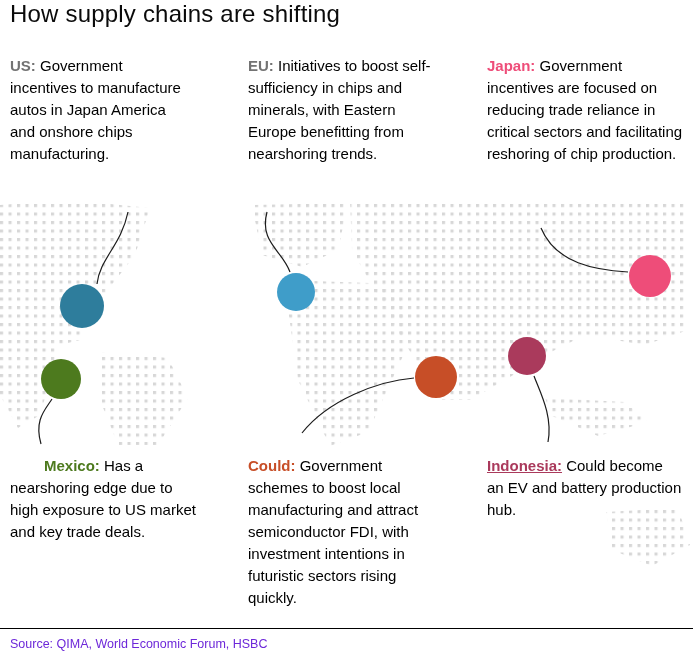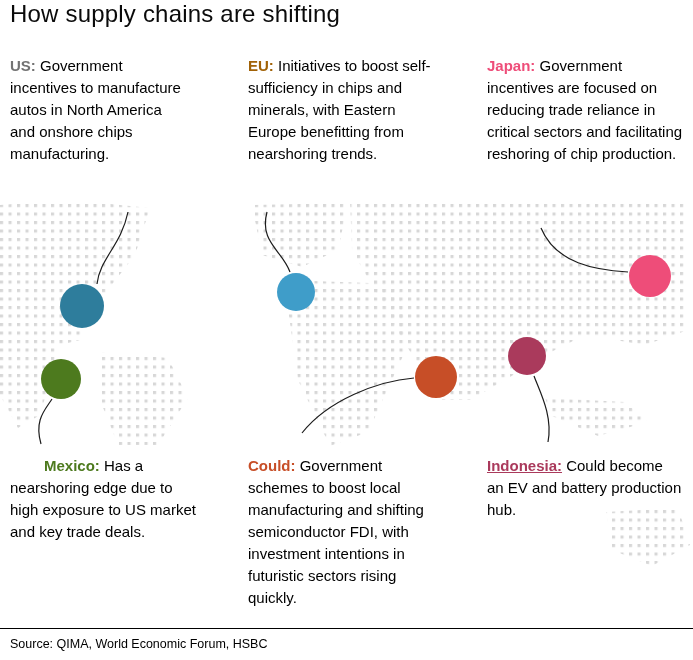"Government incentives to manufacture" span { text: North -> Japan }
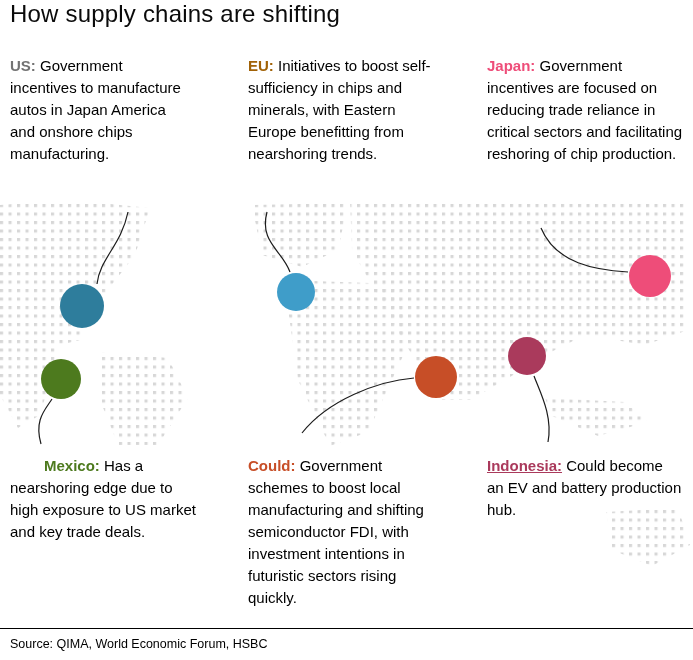"EU:" span.lbl { color: #a16207 -> #737373 }
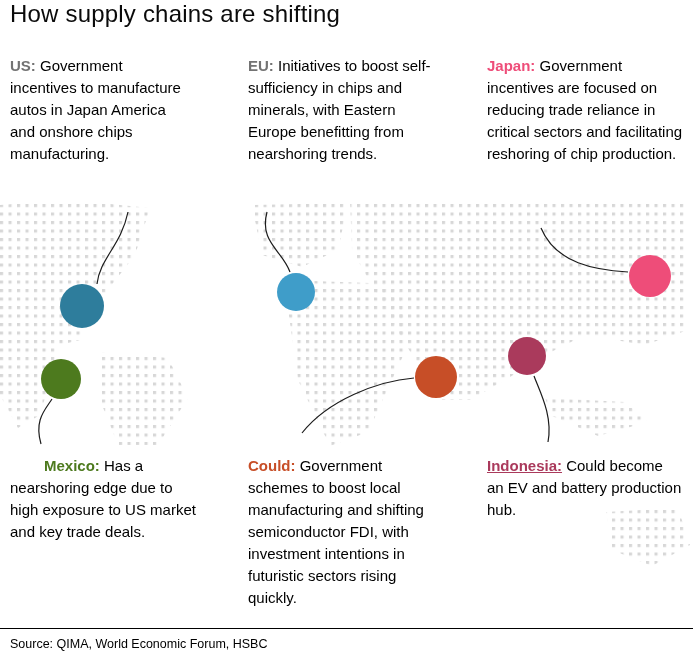"Government schemes to boost local" span { text: shifting -> attract }
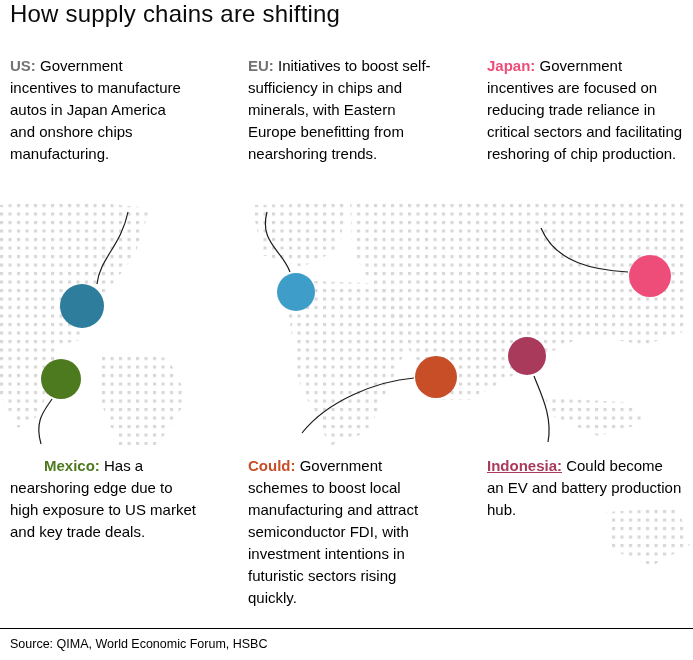"Source: QIMA, World Economic Forum," .source { color: #000000 -> #6d28d9 }
